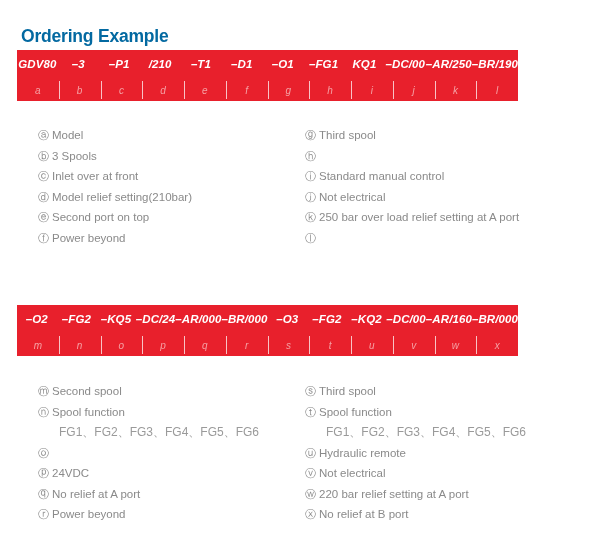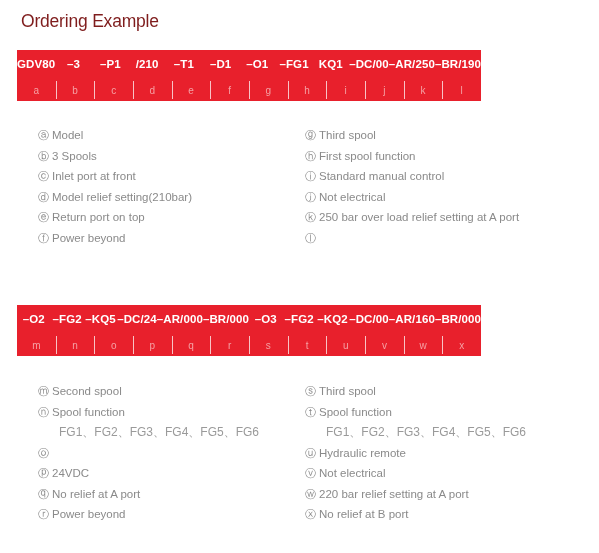"Ordering Example" .title { color: #7f1d1d -> #0369a1; font-weight: normal -> bold; top: 11px -> 26px }
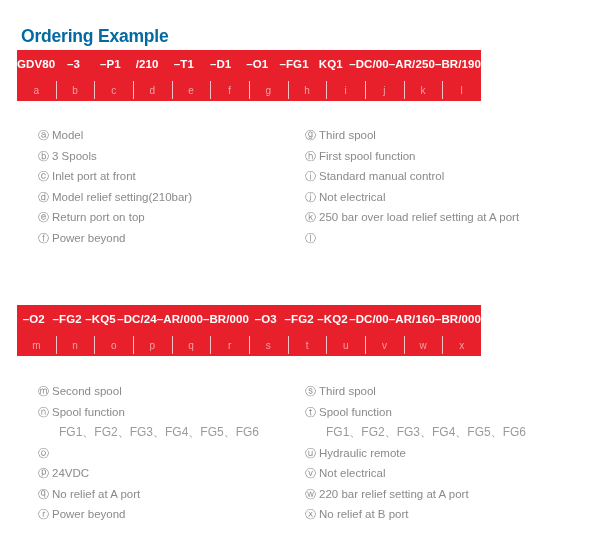"GDV80" .codebar { font-style: none -> italic; width: 464px -> 501px }
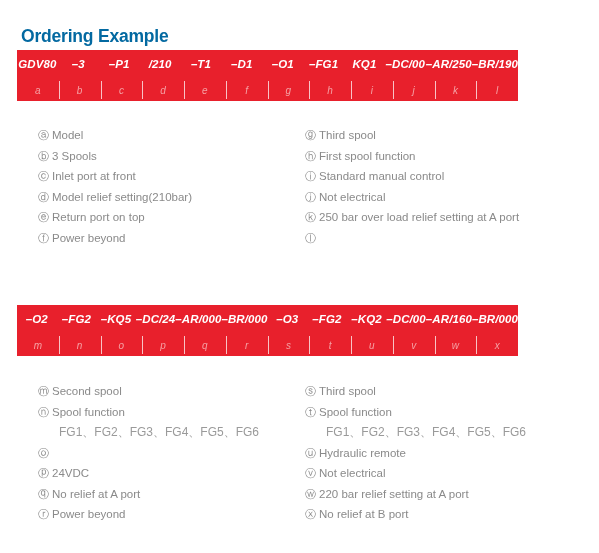"First spool function" span.legend-text { html: <span>First spool function</span> -> none }
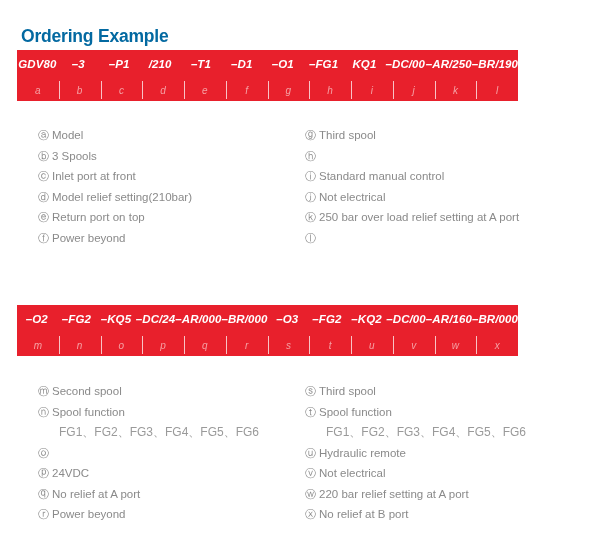"Inlet port at front" span.legend-text { text: port -> over }
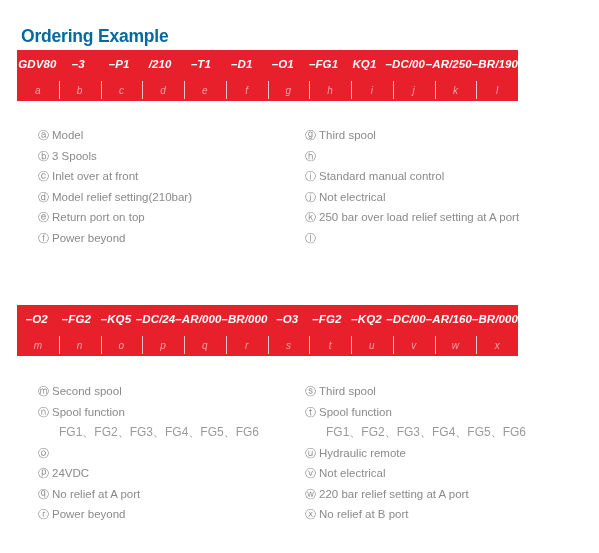"Return port on top" span.legend-text { text: Return -> Second }
